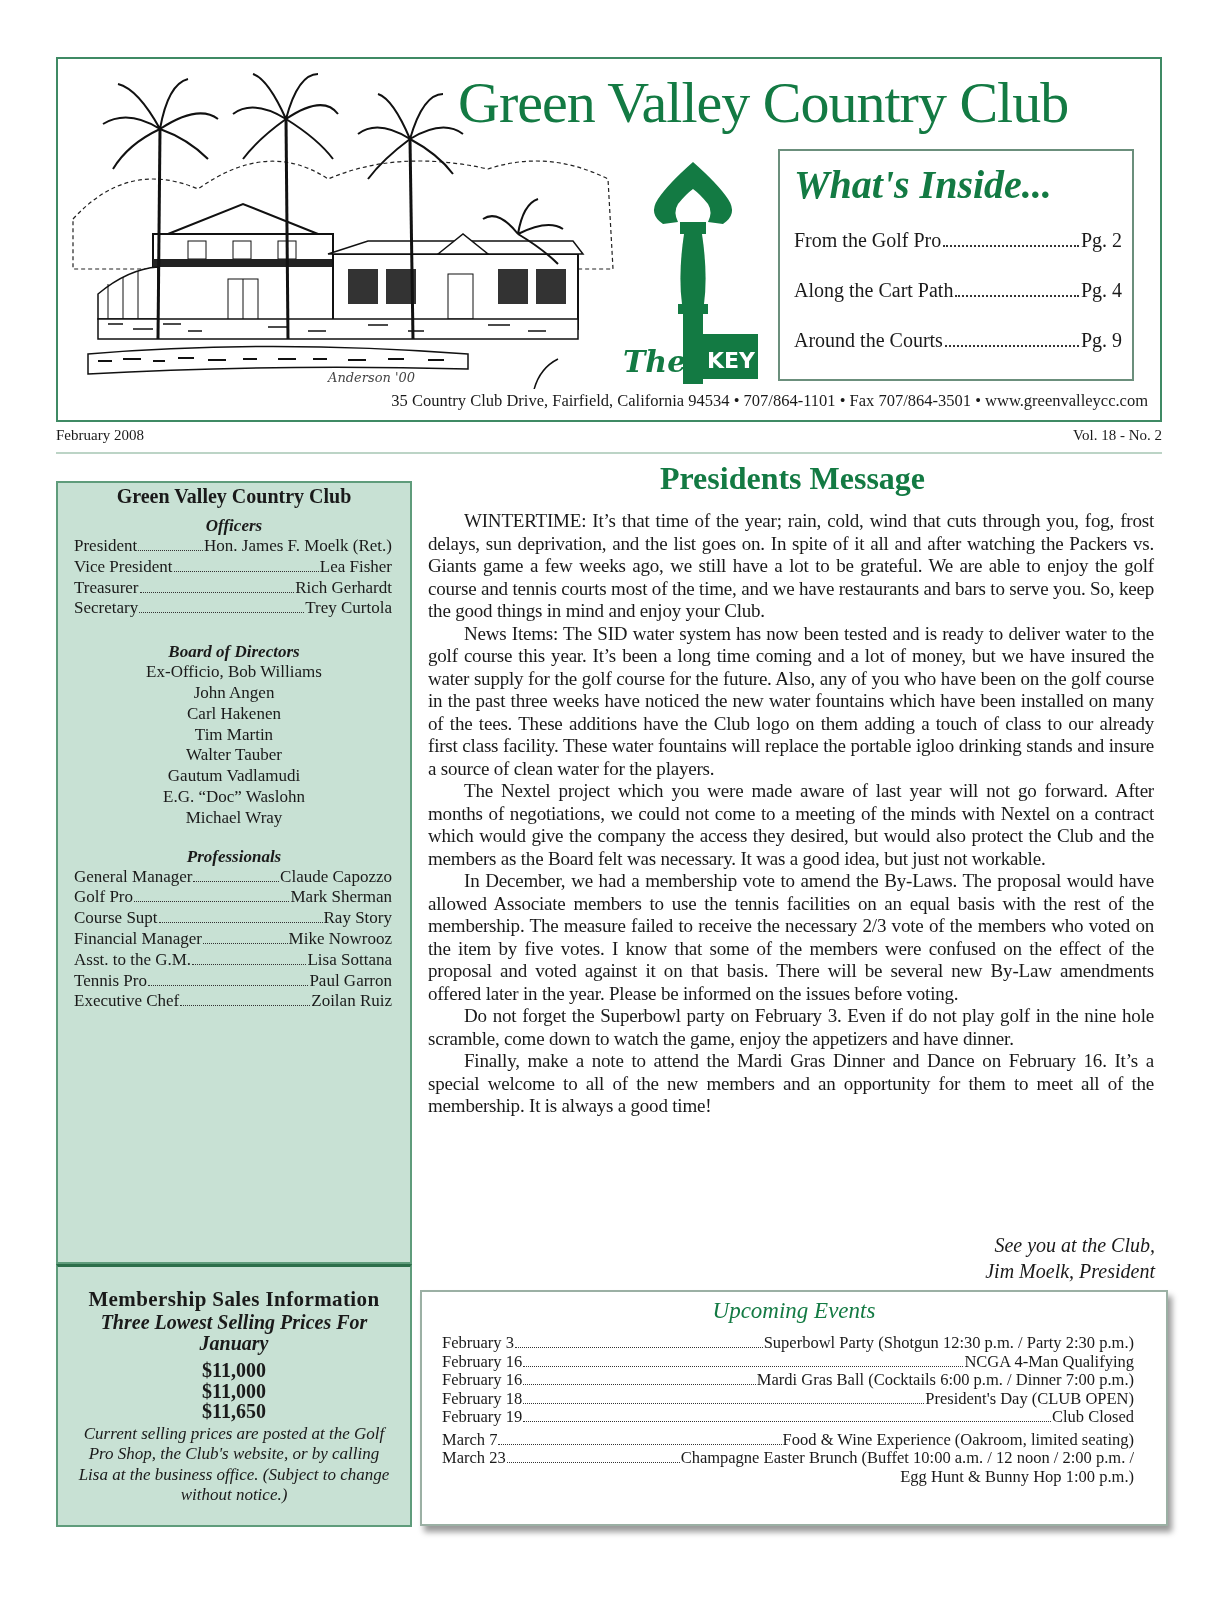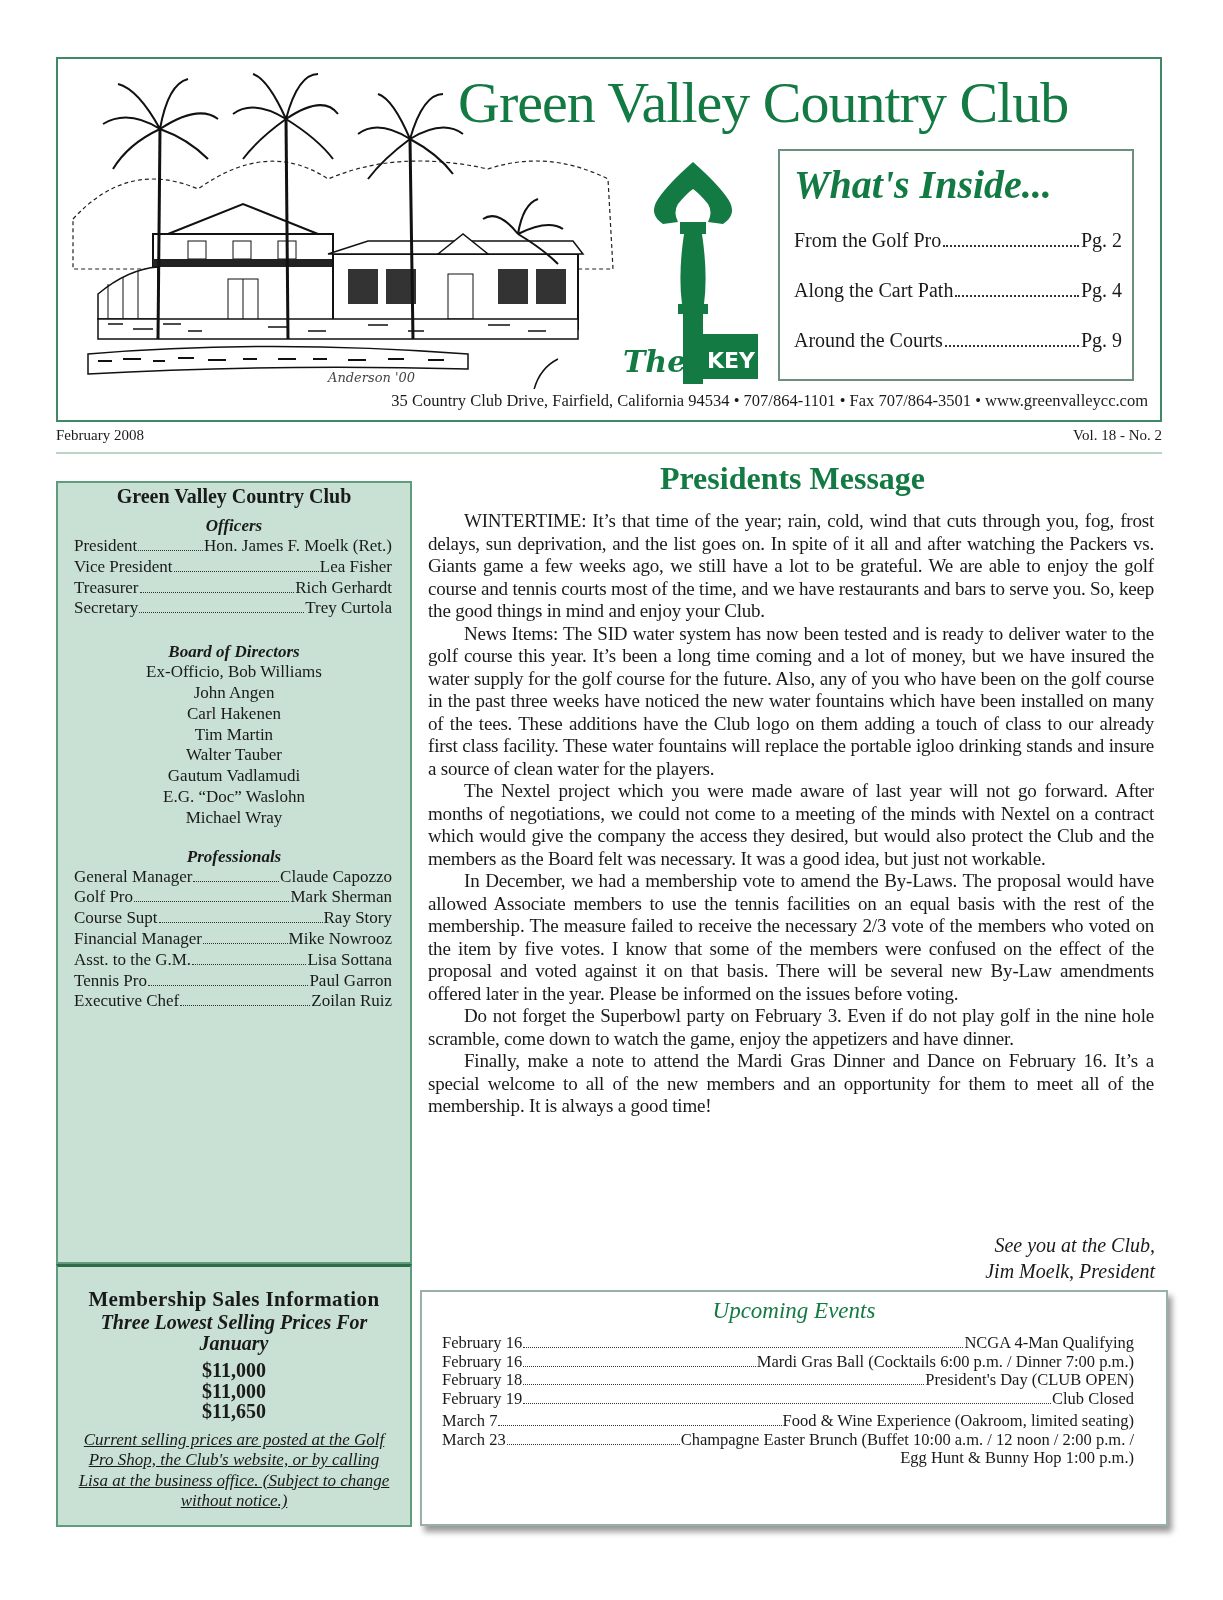"February 3" div.ev-row { html: none -> <div> <span>February 3</span> <span></span> <span>Superbowl Party (Shotgun 12:30 p.m. / Party 2:30 p.m.)</span> </div> }
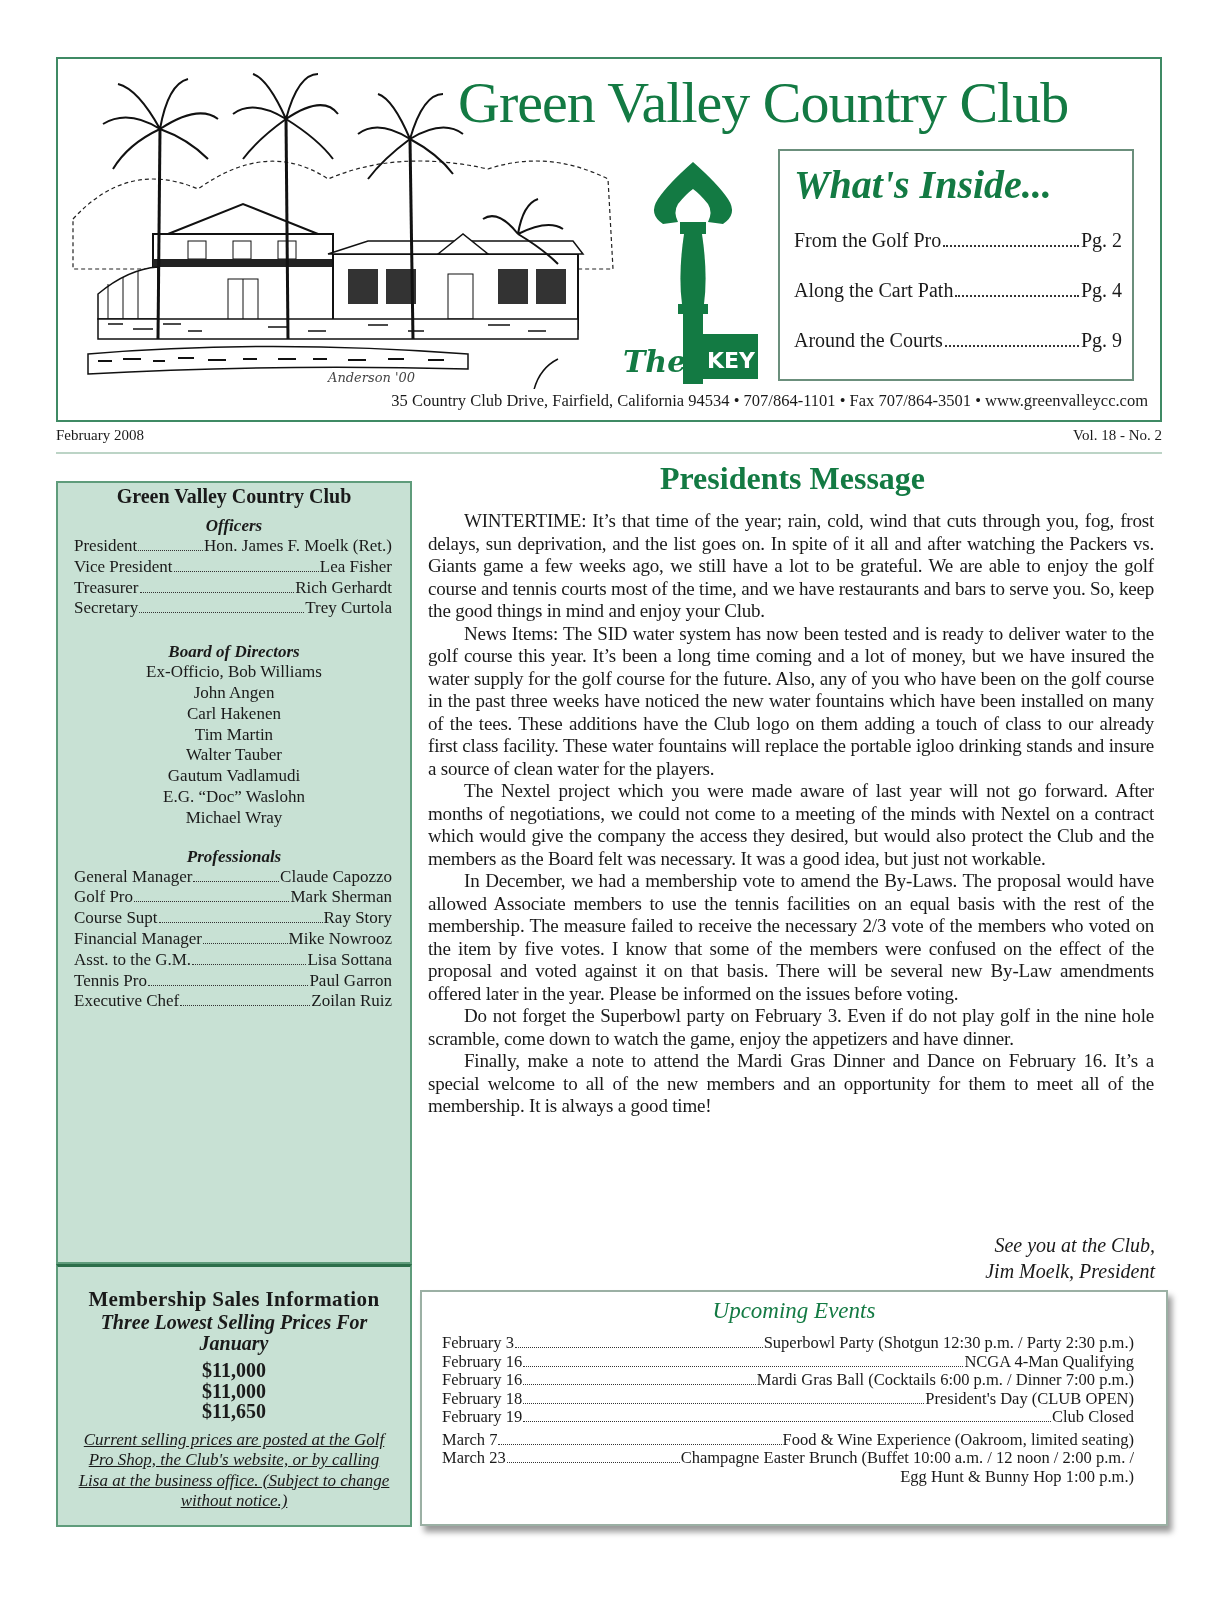"Current selling prices are posted" #membership .note { margin-top: 8px -> 2px; text-decoration: underline -> none }
